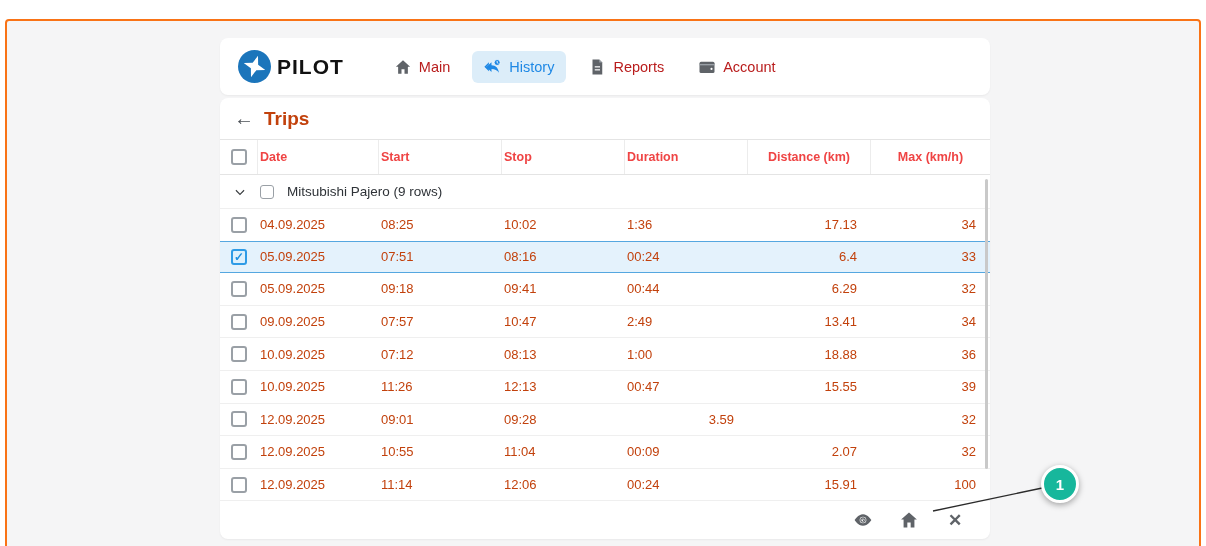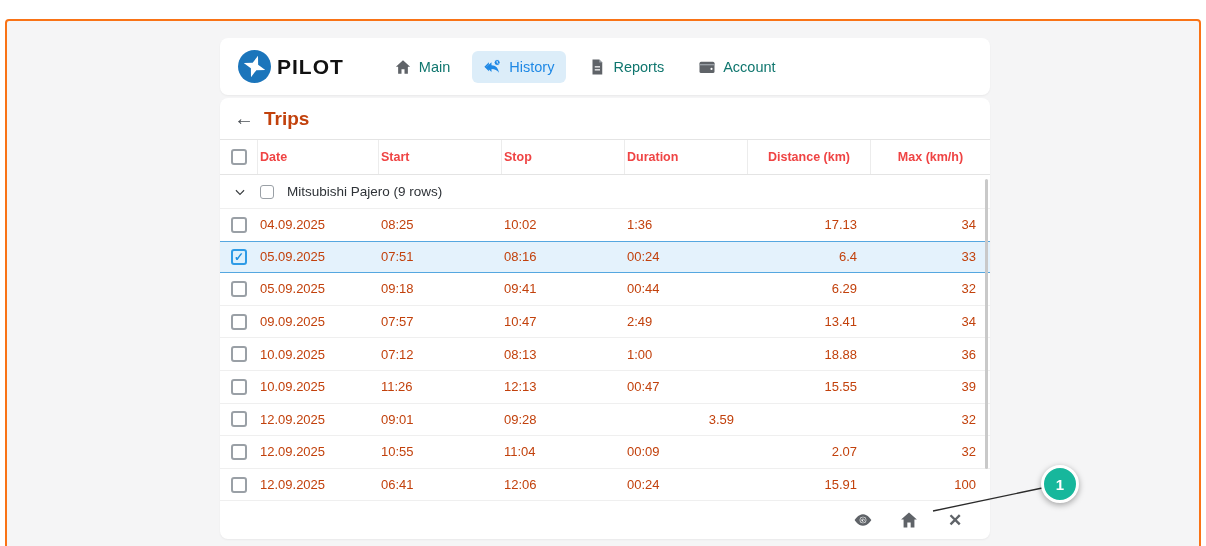"Main" .nav-item { color: #0f766e -> #b91c1c }
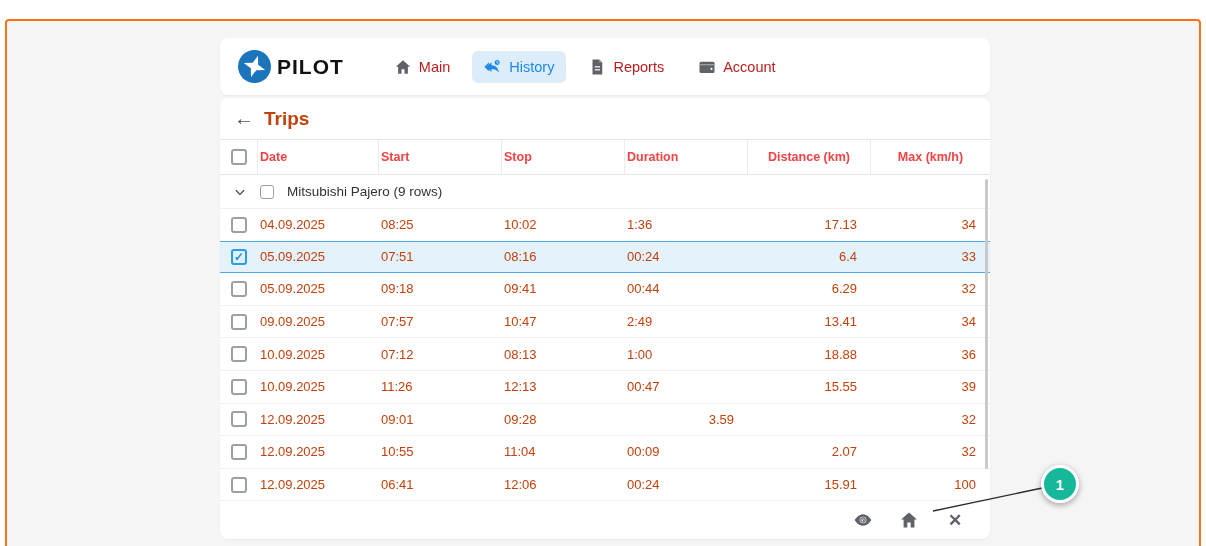"06:41" div.cell { text: 06:41 -> 11:14 }
